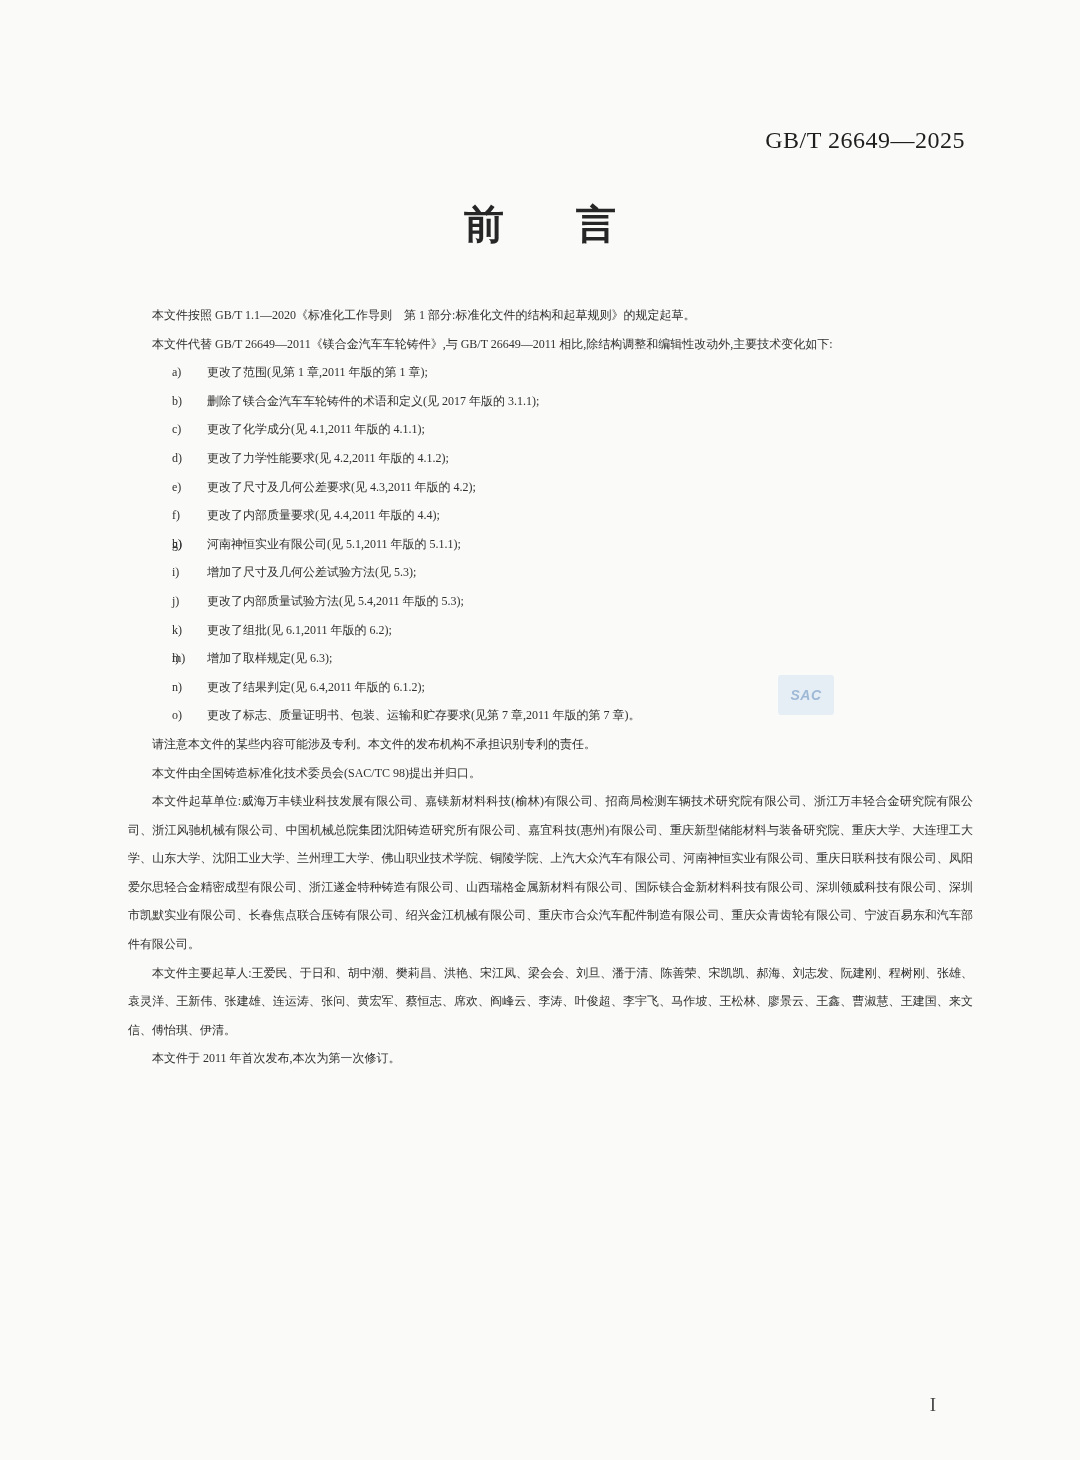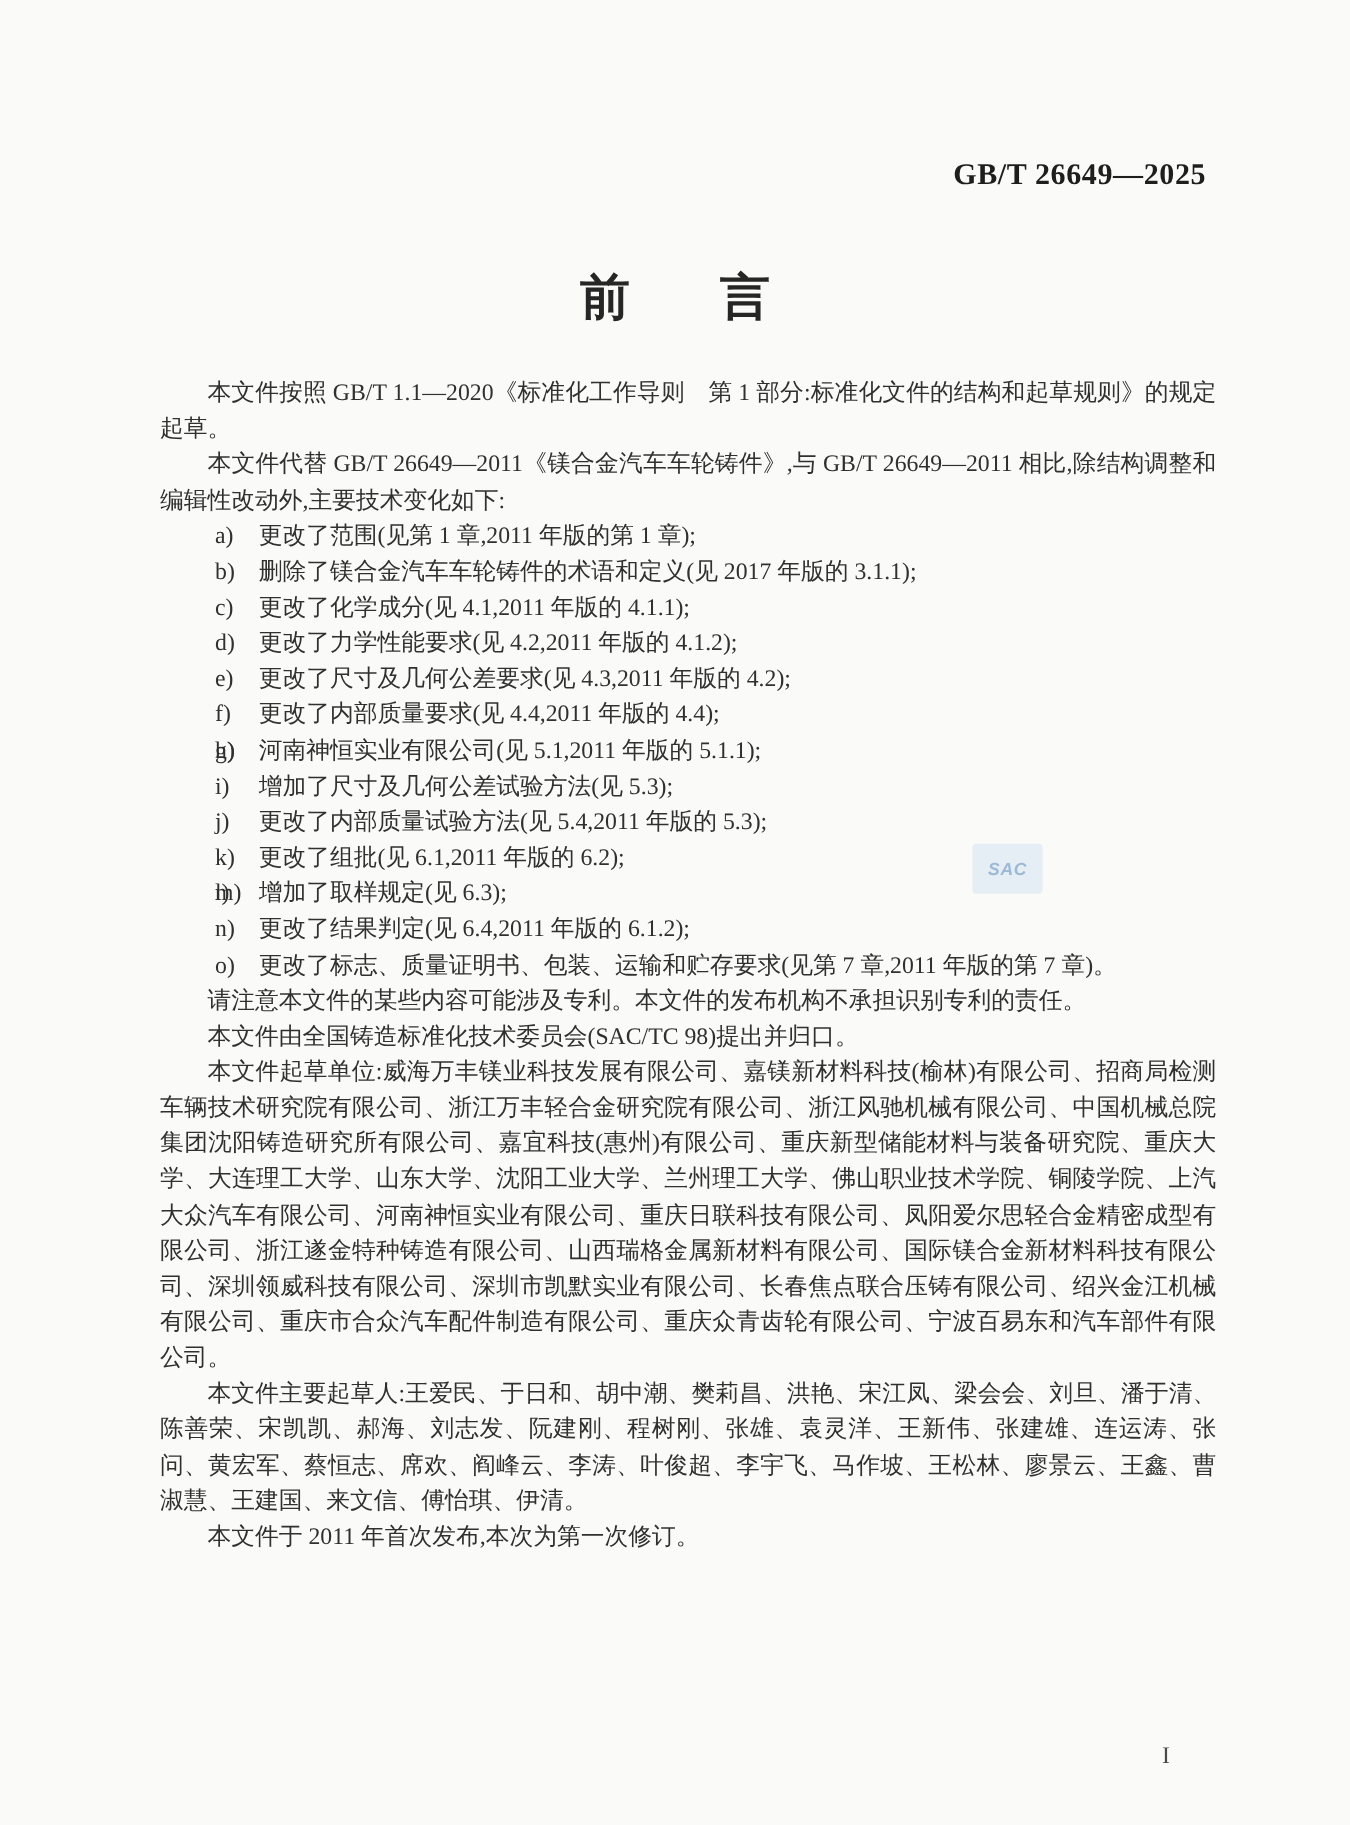"GB/T 26649—2025" .doc-header { font-weight: bold -> normal }
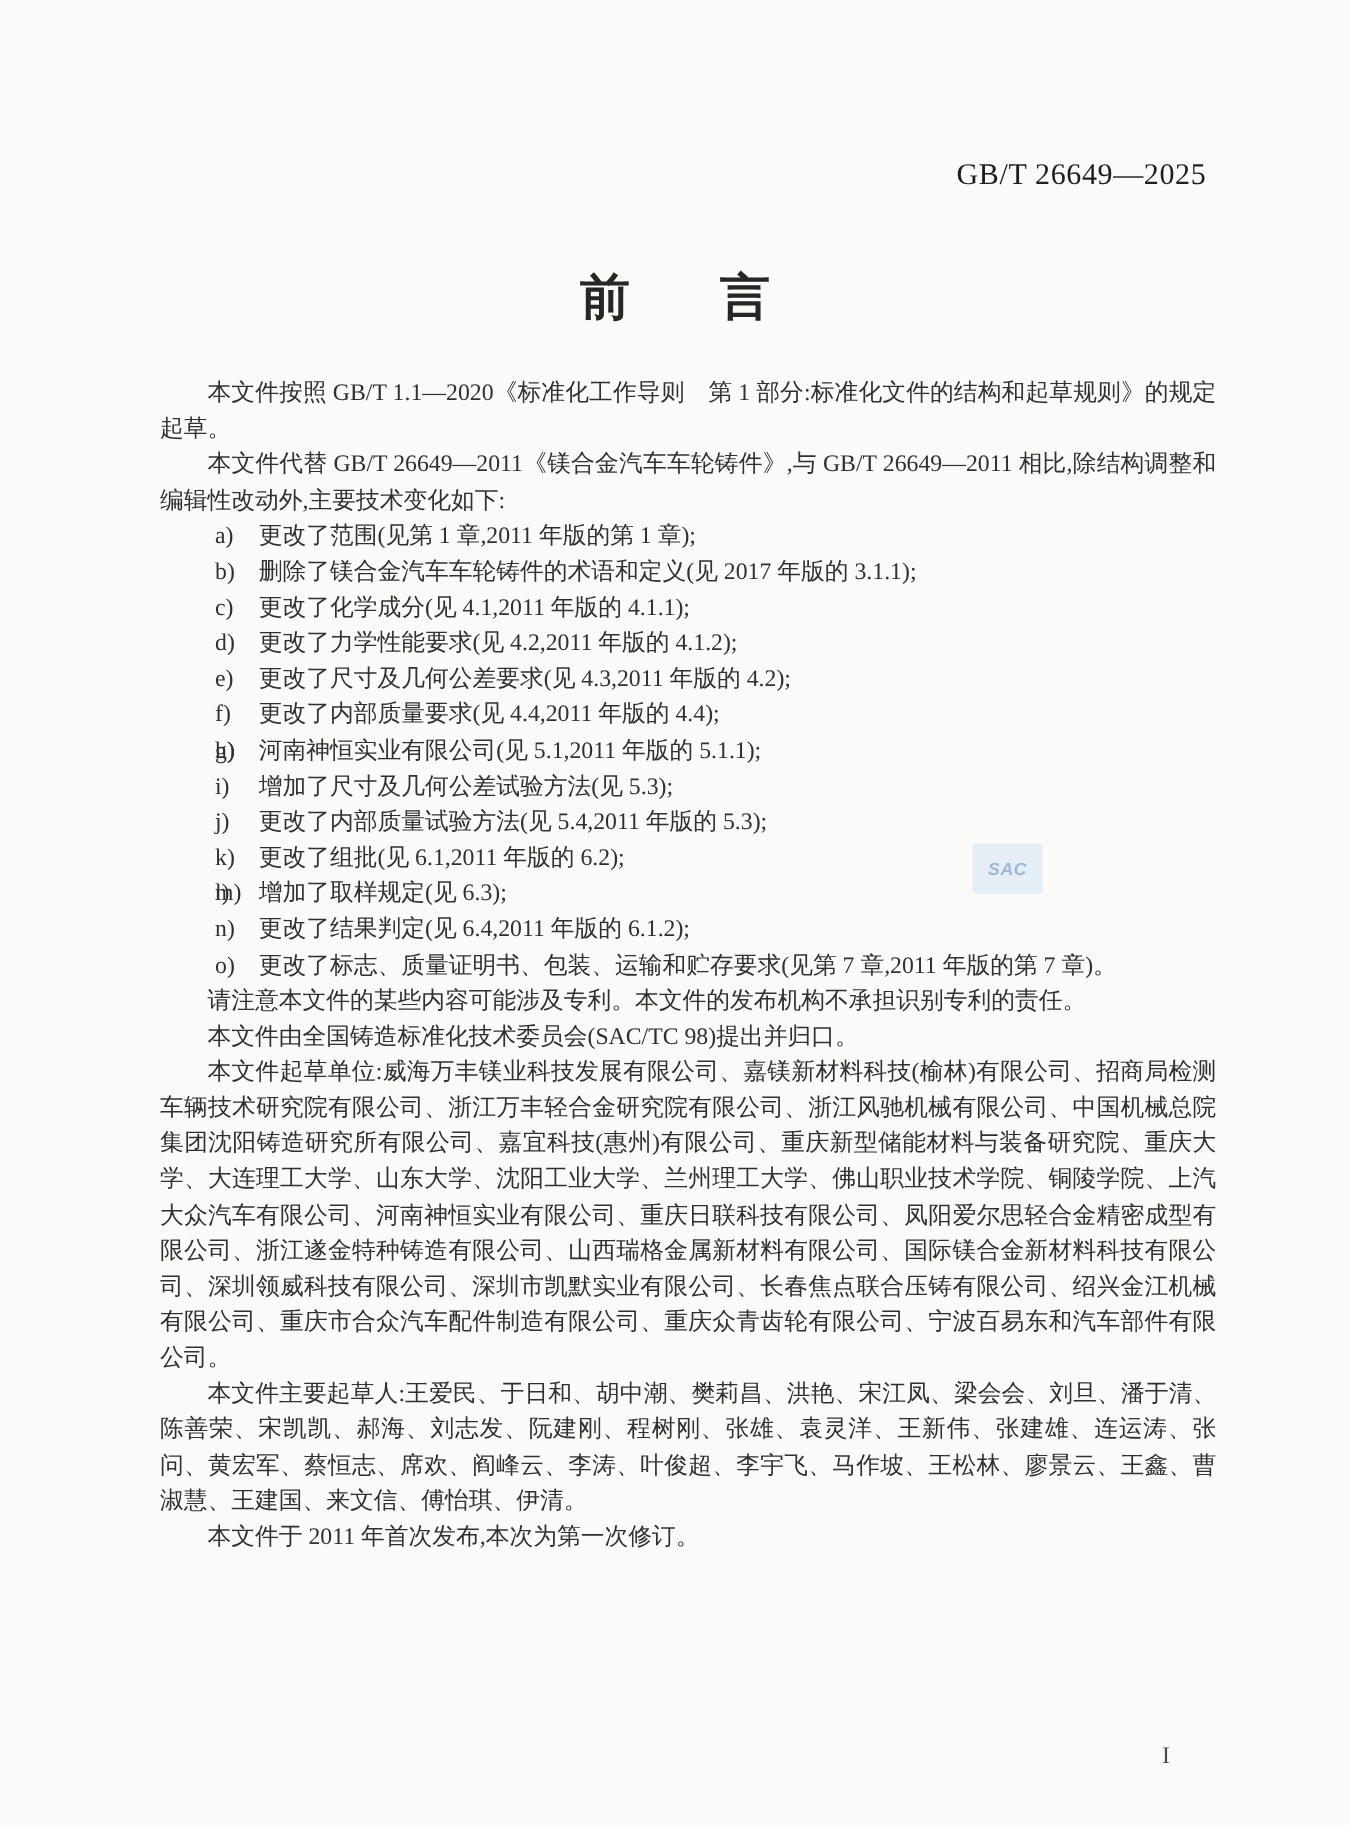"前 言" .doc-title { top: 210px -> 197px }
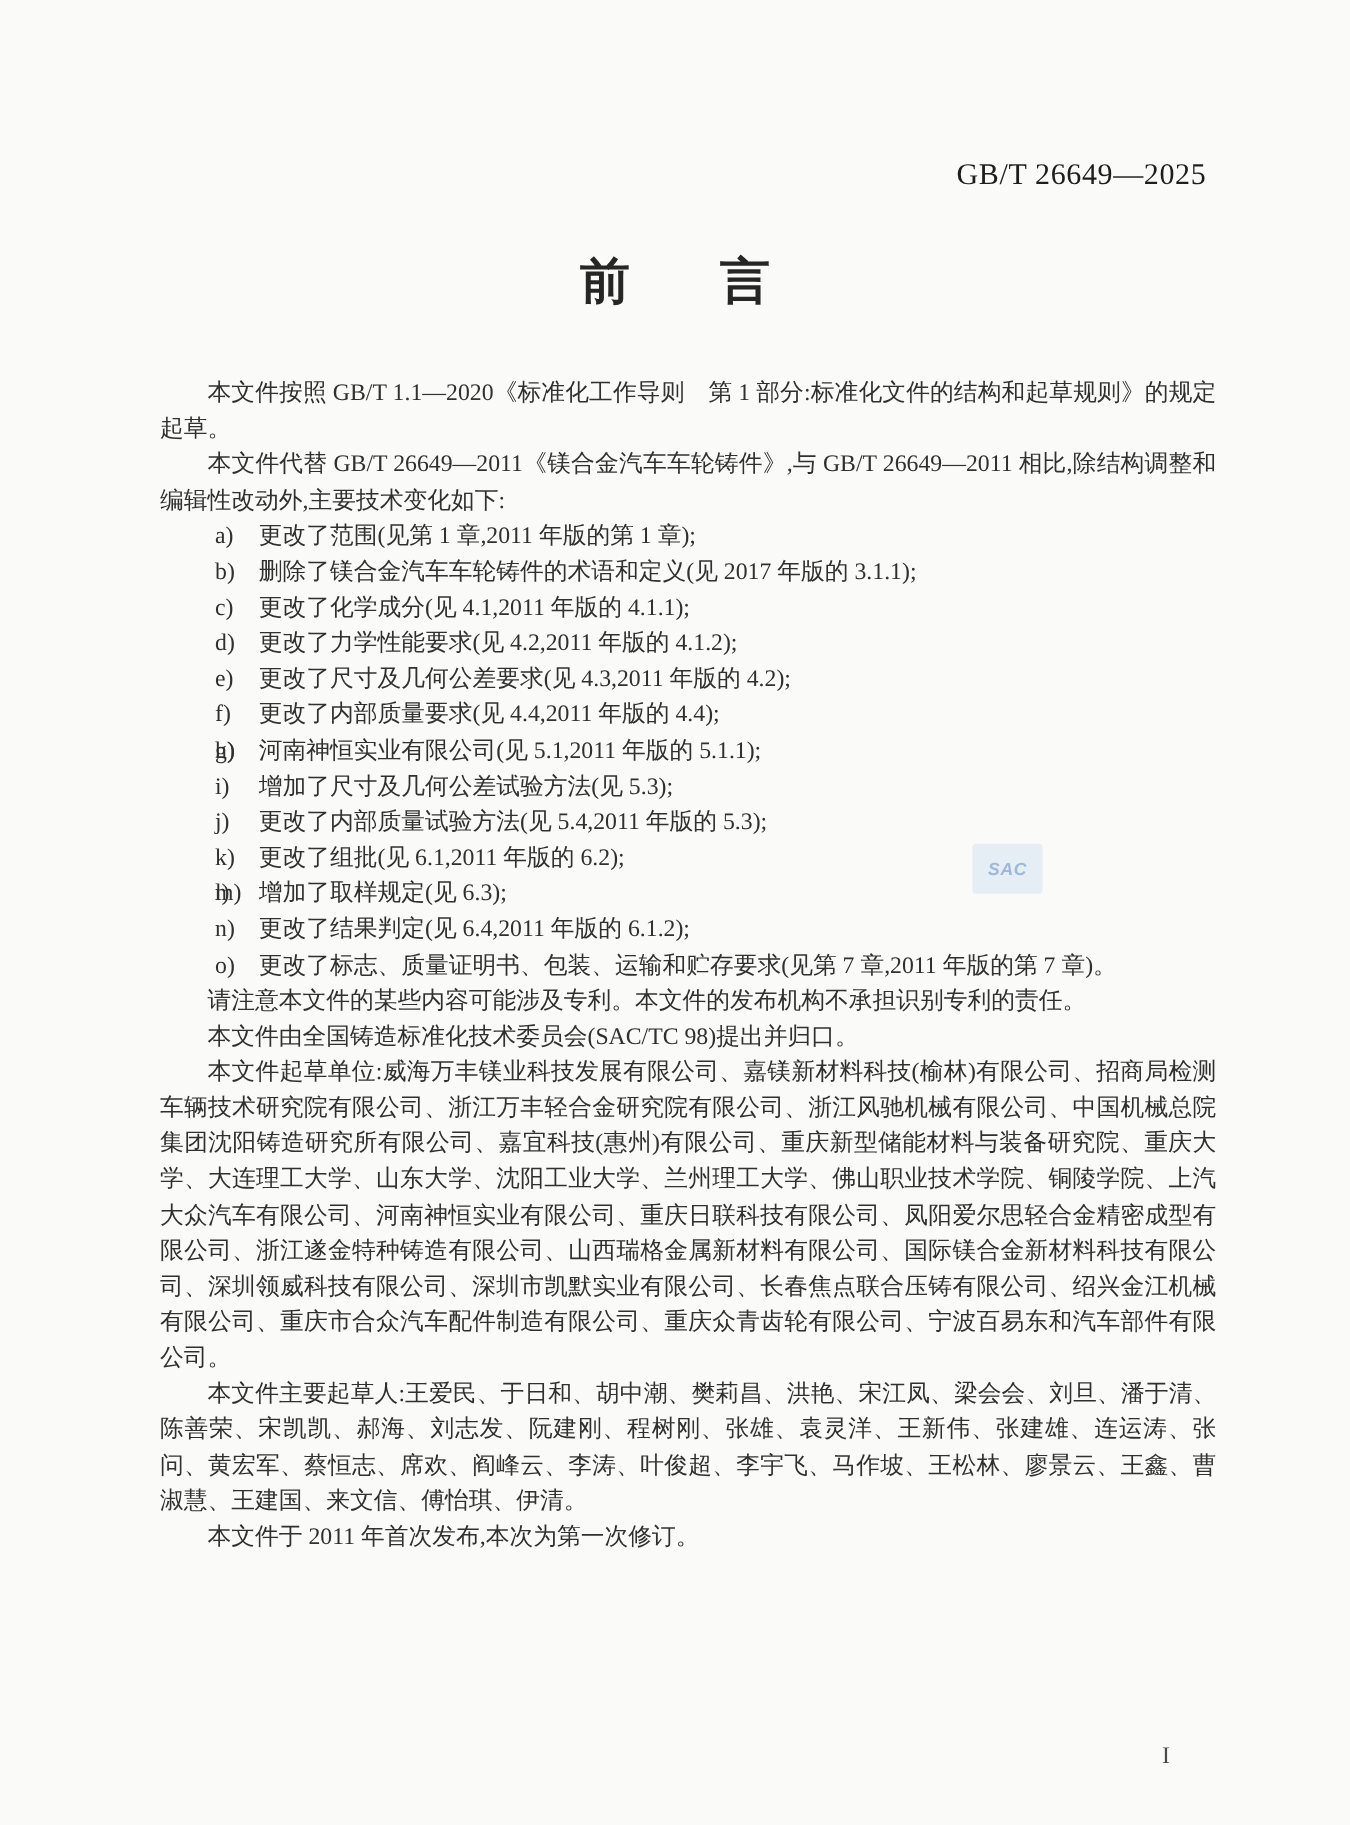"本文件按照 GB/T 1.1—2020《标准化工作导则 第 1" .content { font-size: 19px -> 12px }
